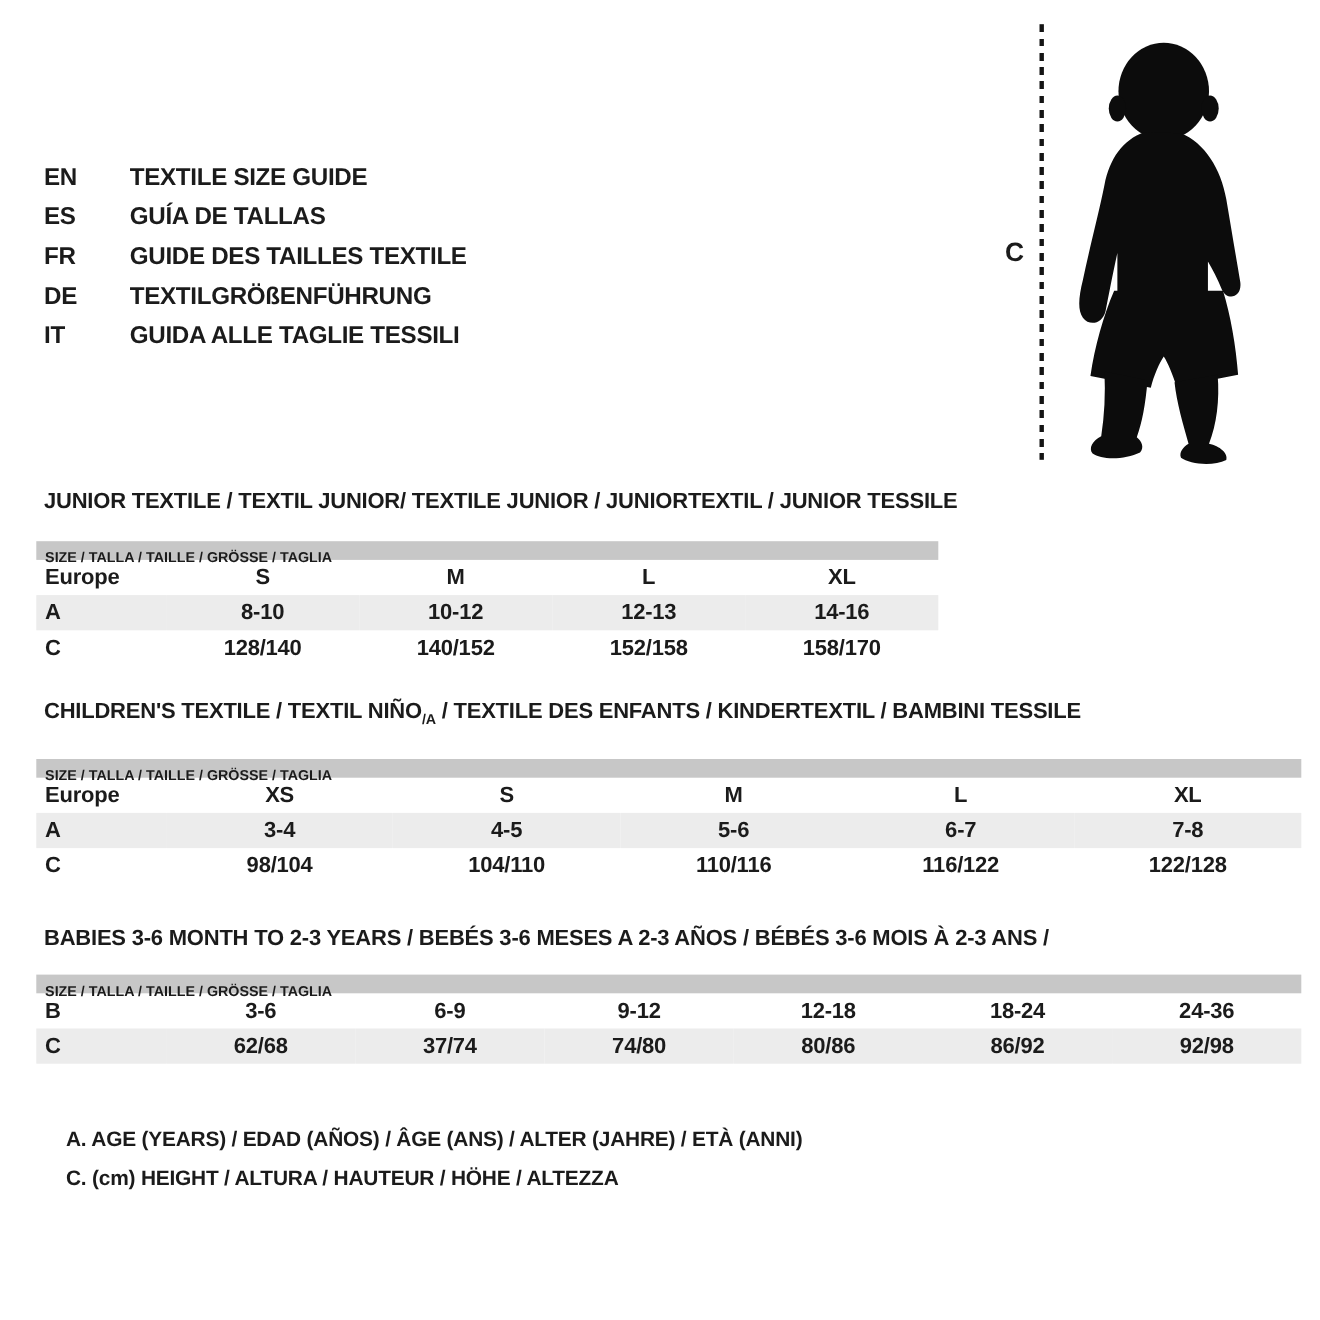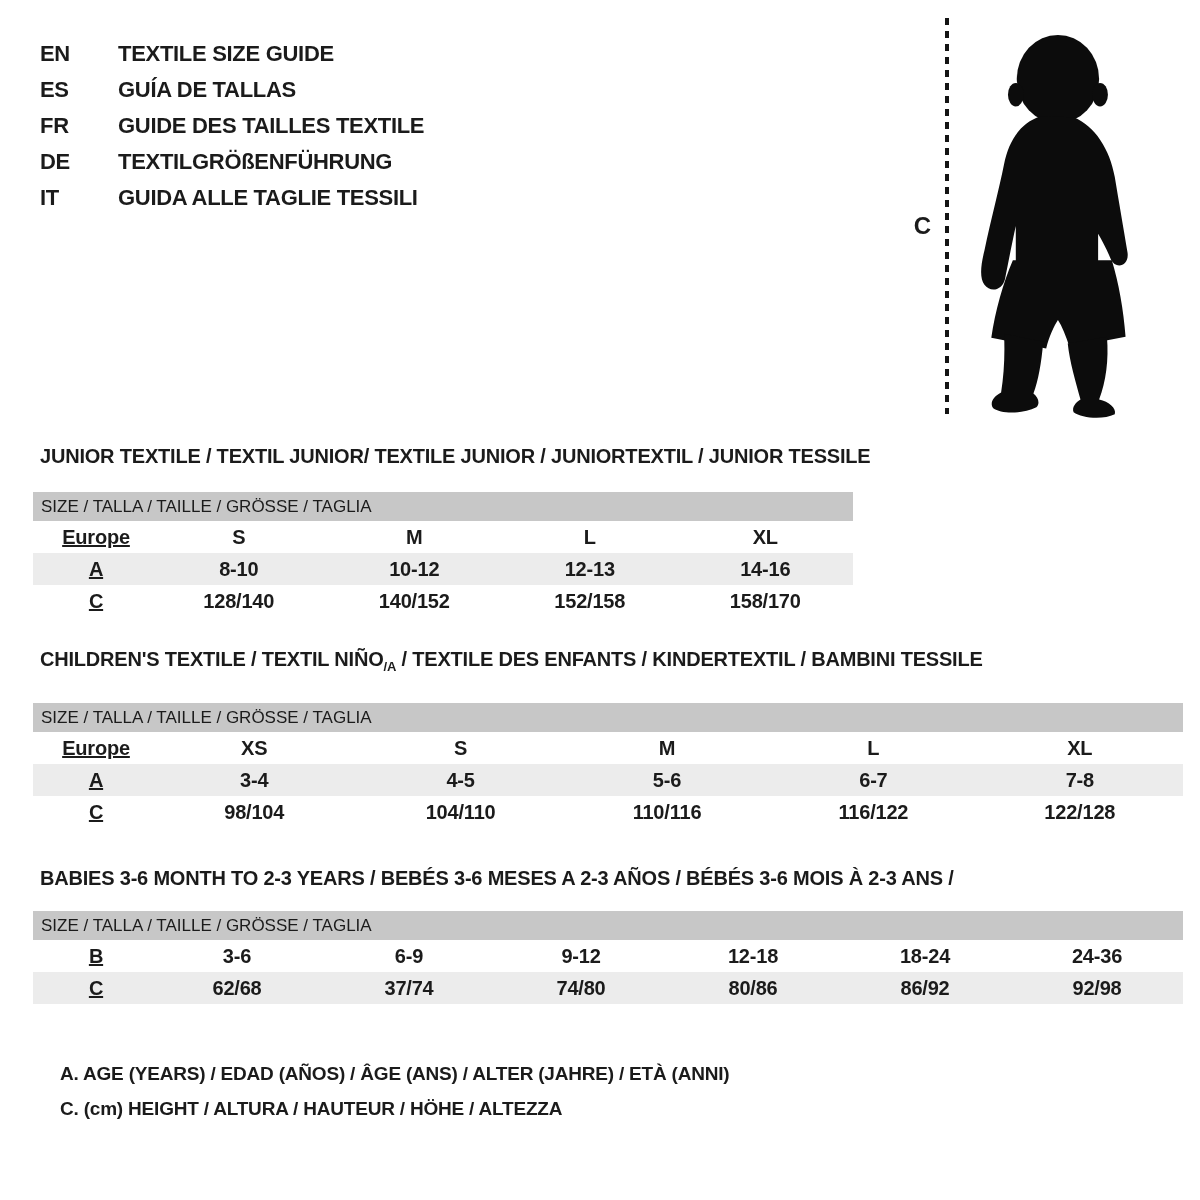"EN" .top { align-items: flex-start -> center }
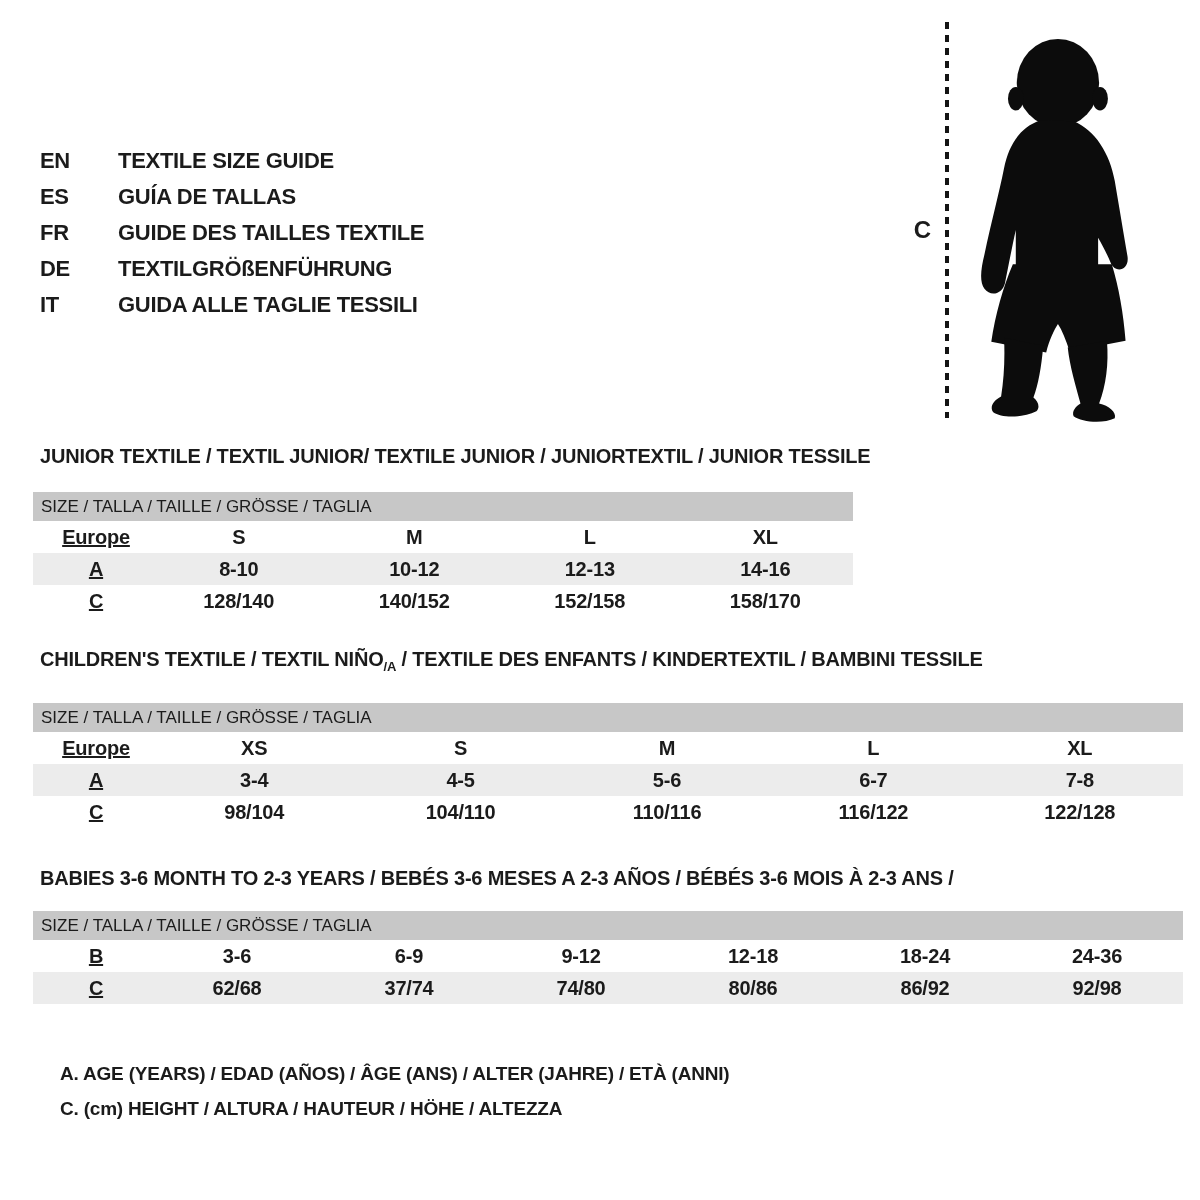"SIZE / TALLA / TAILLE" .size-bar { font-size: 17px -> 13px; font-weight: 400 -> 700; height: 29px -> 17px }
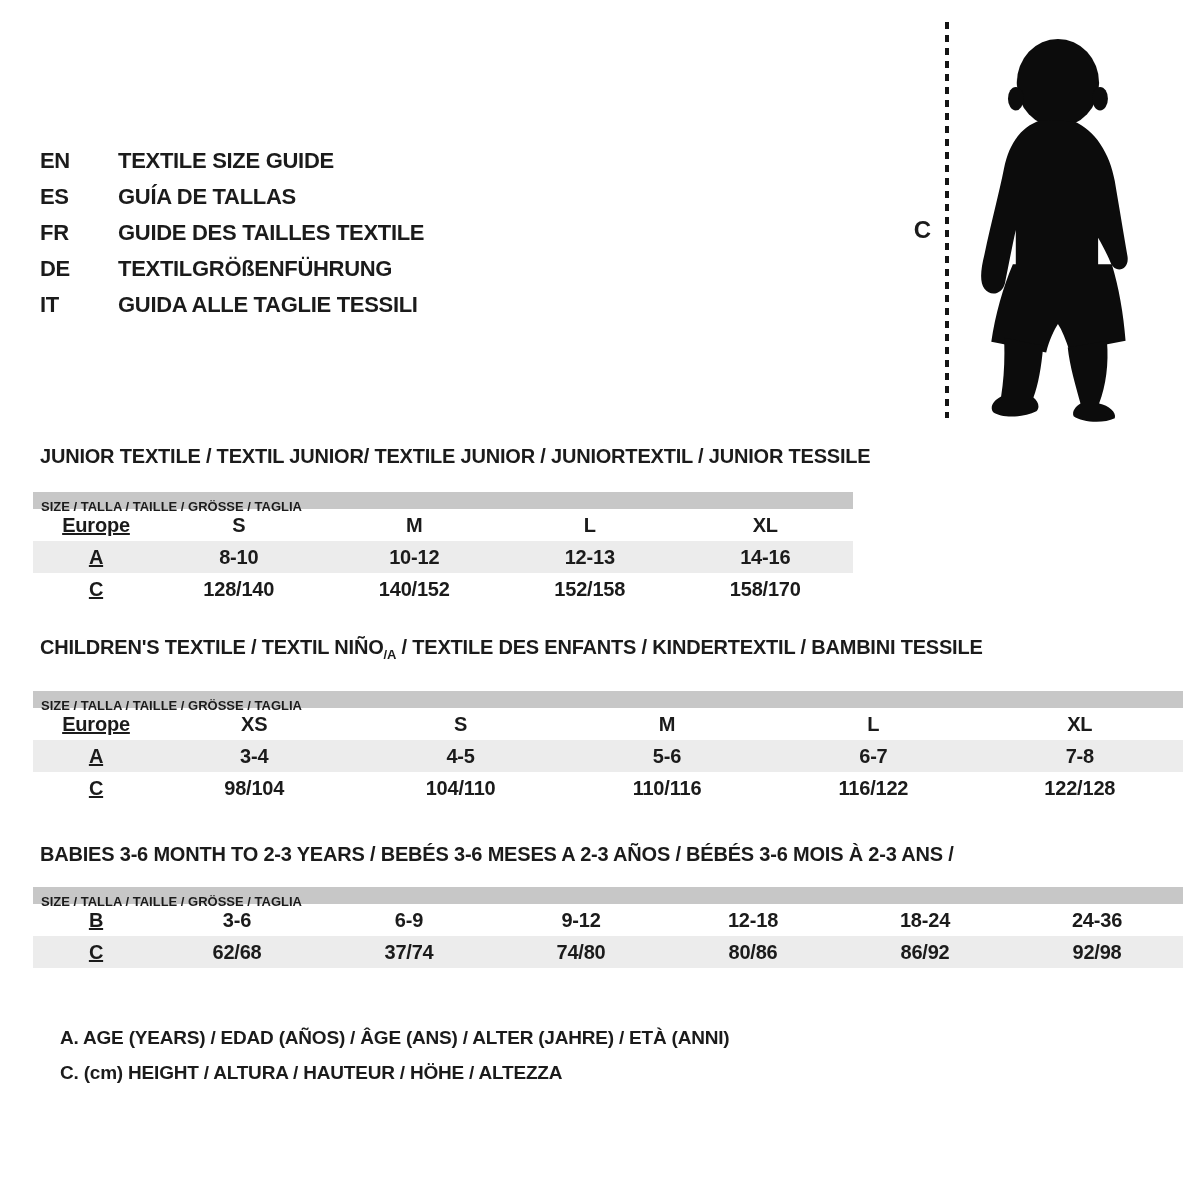"Europe" td.lbl { text-align: center -> left; text-decoration: underline -> none }
